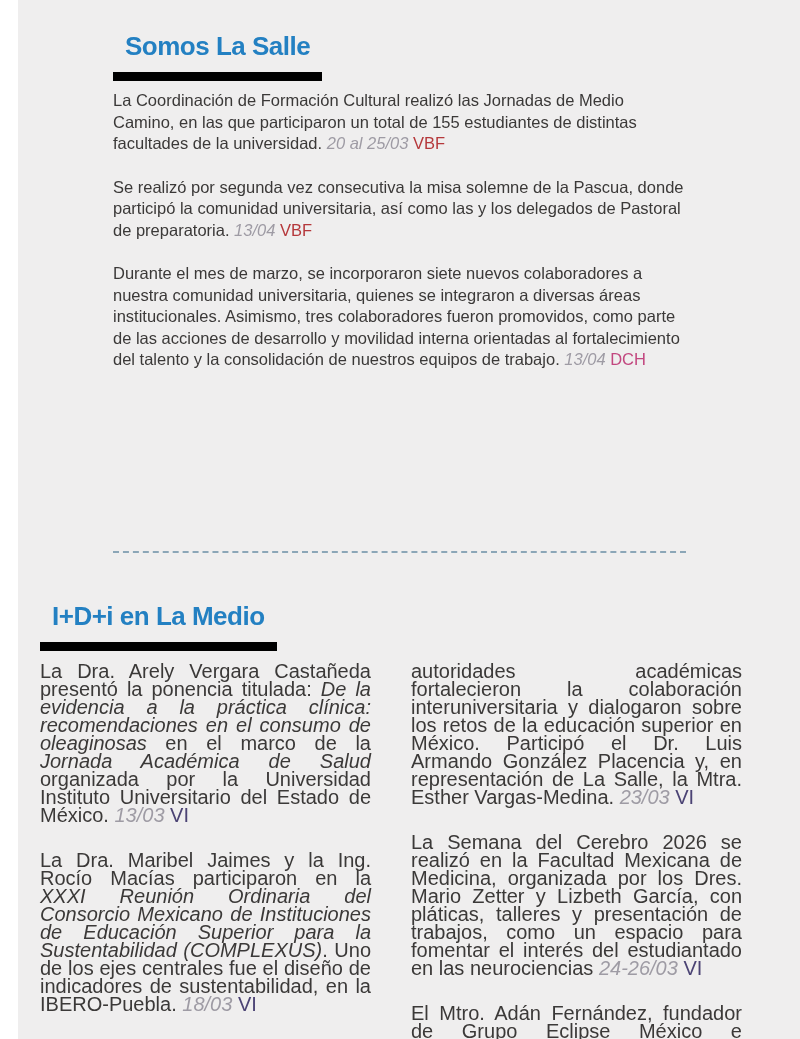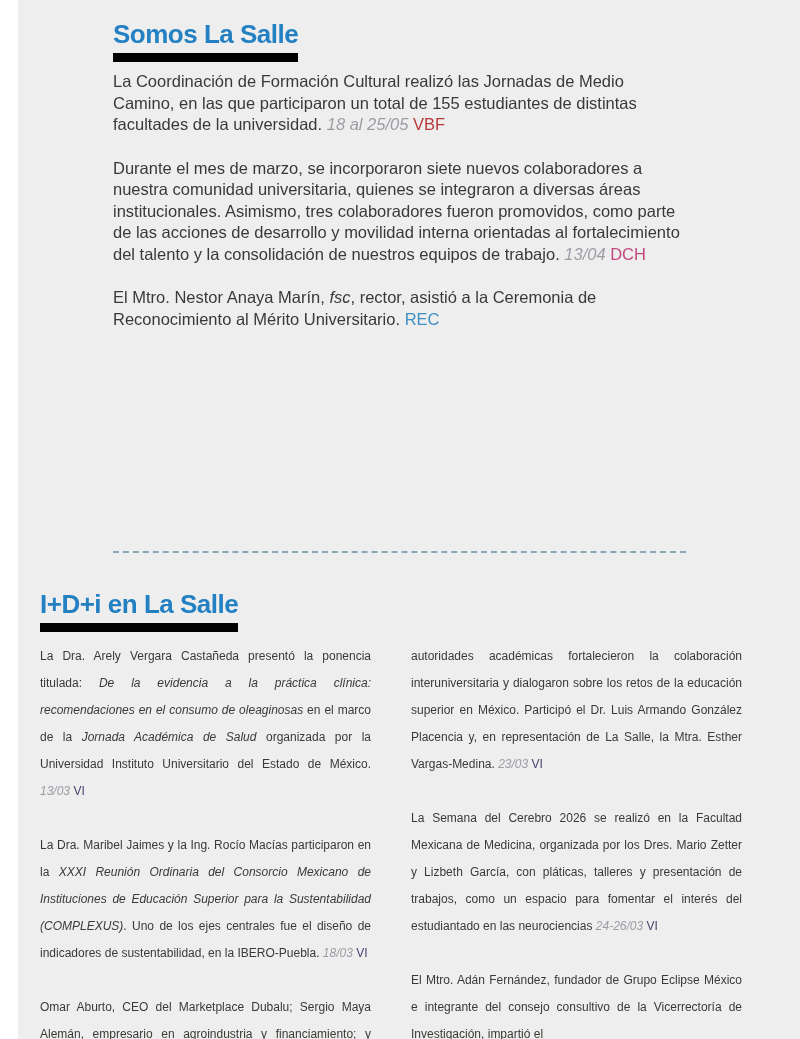"Somos La Salle" h2 { margin: 0 -> 12px }
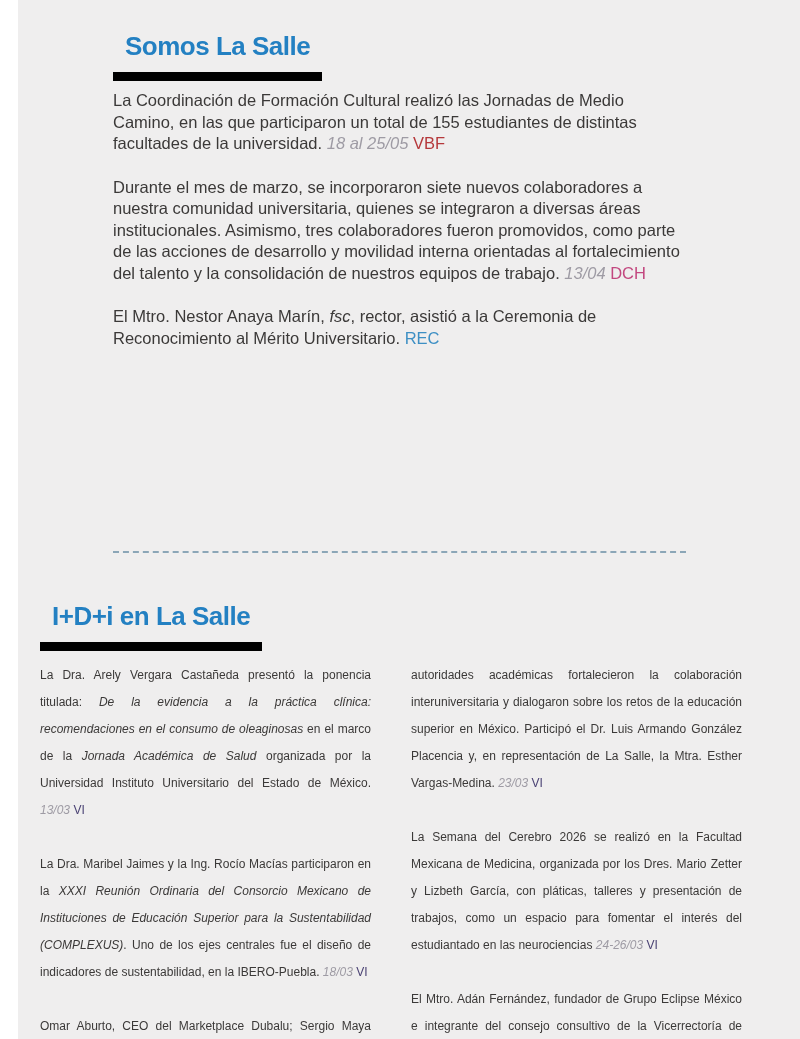"18 al 25/05" span.seg-date { text: 18 al 25/05 -> 20 al 25/03 }
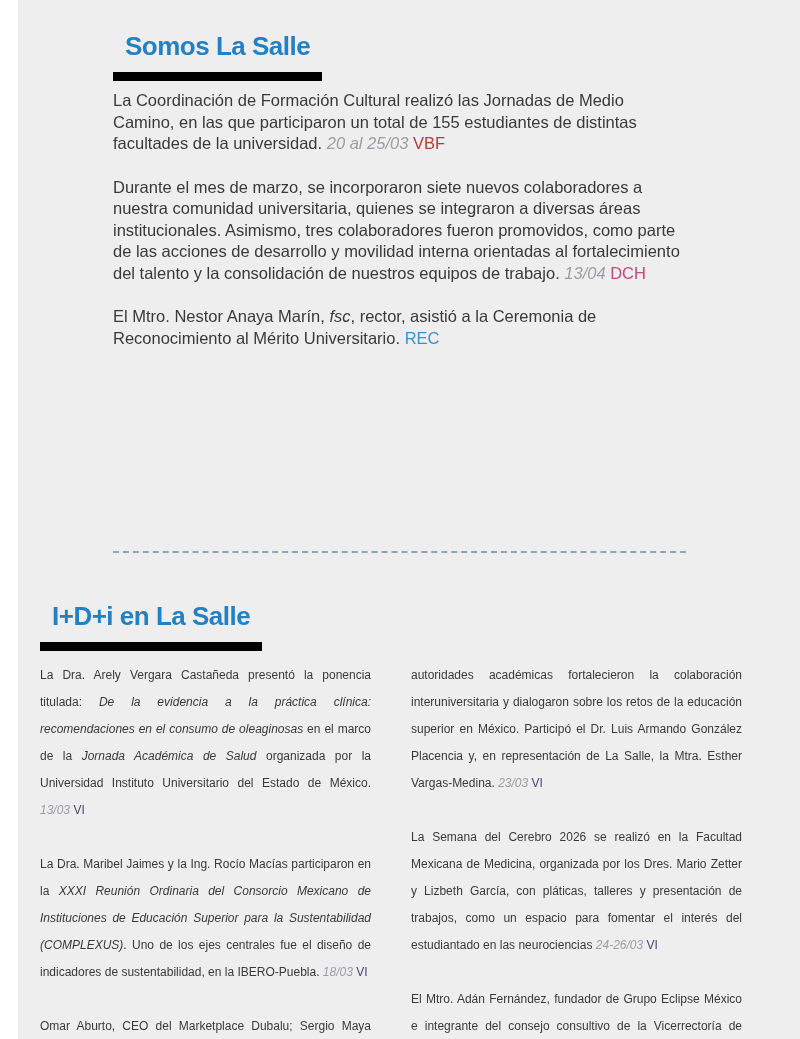"Se realizó por segunda vez" p.para { html: none -> <p><span>Se realizó por segunda vez consecutiva la misa solemne de la Pascua, donde participó la comunidad universitaria, así como las y los delegados de Pastoral de preparatoria. </span><span>13/04 </span><span>VBF</span></p> }
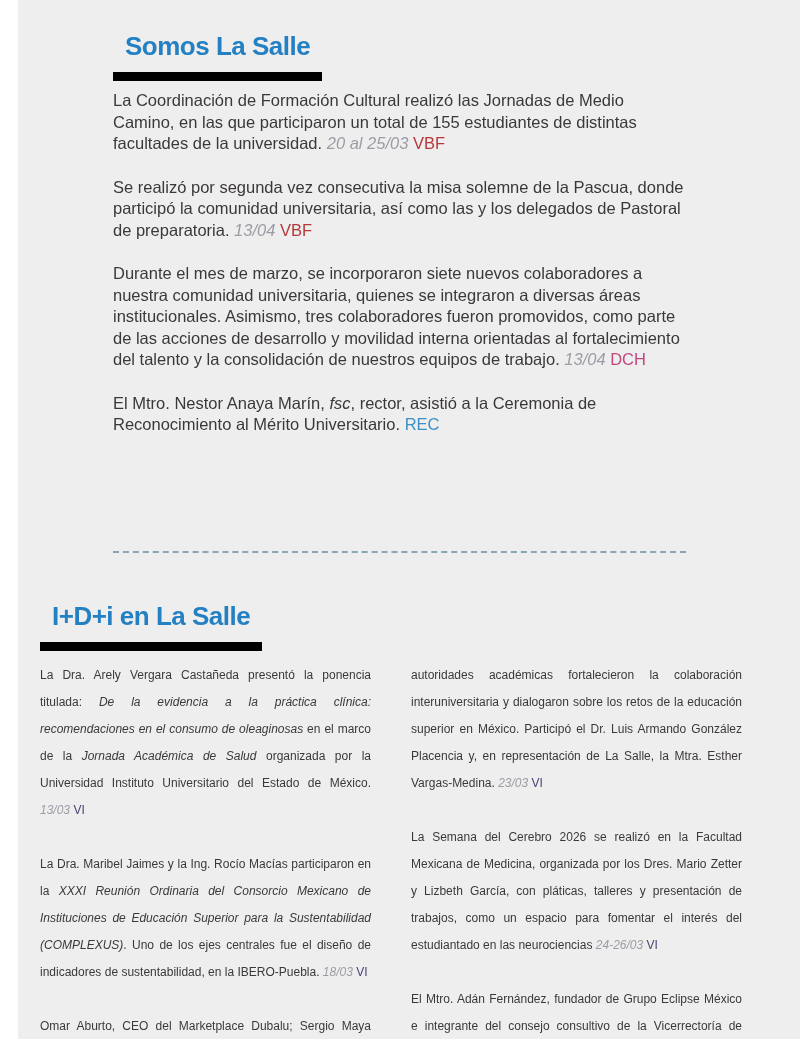"El Mtro. Nestor Anaya Marín," p.para { html: <p><span>El Mtro. Nestor Anaya Marín, </span><span>fsc</span><span>, rector, asistió a la Ceremonia de Reconocimiento al Mérito Universitario. </span><span>REC</span></p> -> none }
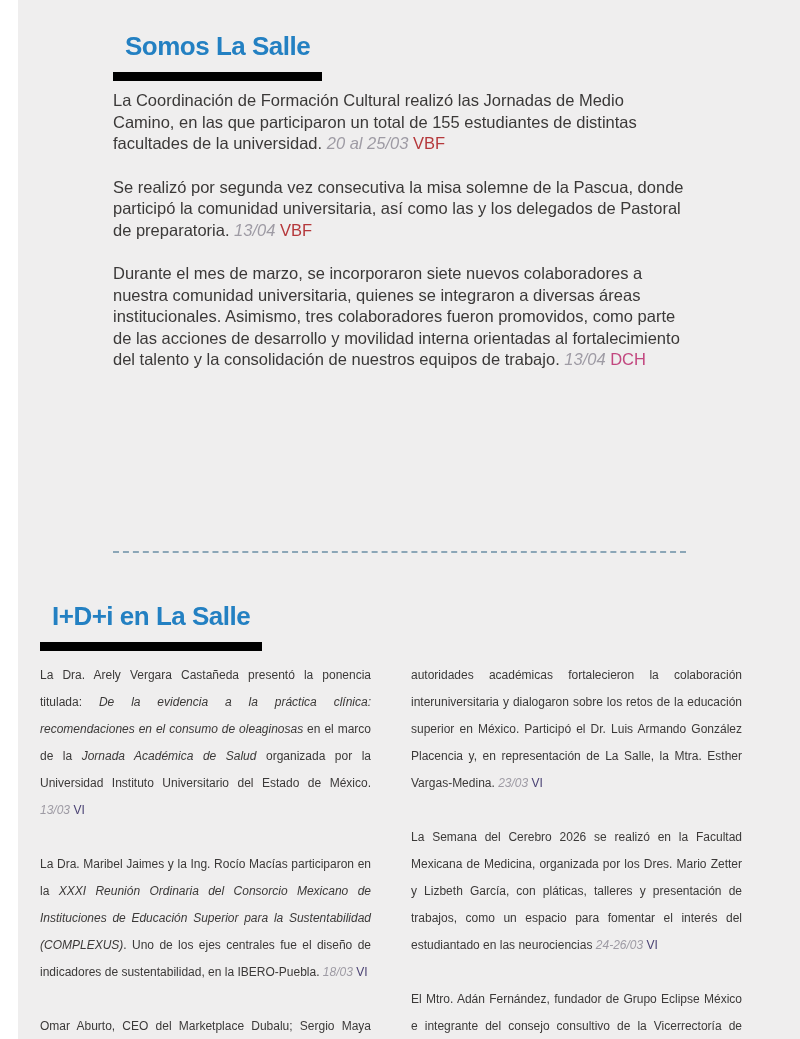"I+D+i en La Salle" h2 { text: Salle -> Medio }
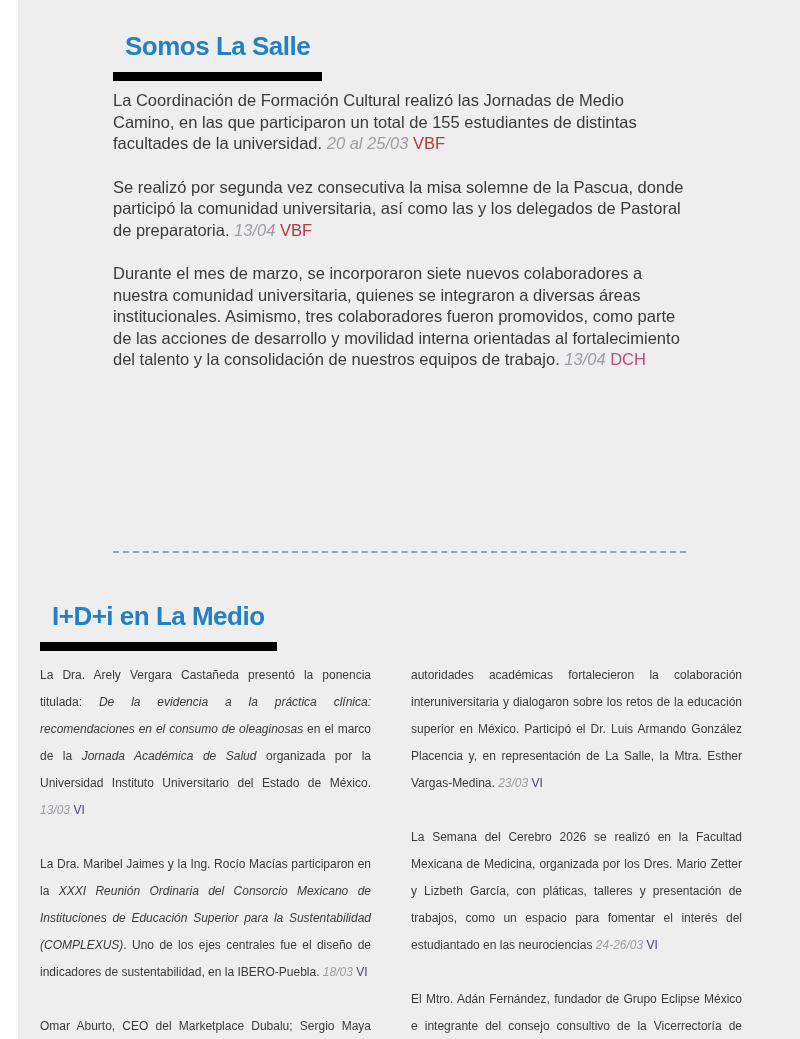"La Dra. Arely Vergara Castañeda" .col .para { font-size: 12px -> 20px; line-height: 27px -> 18px }
